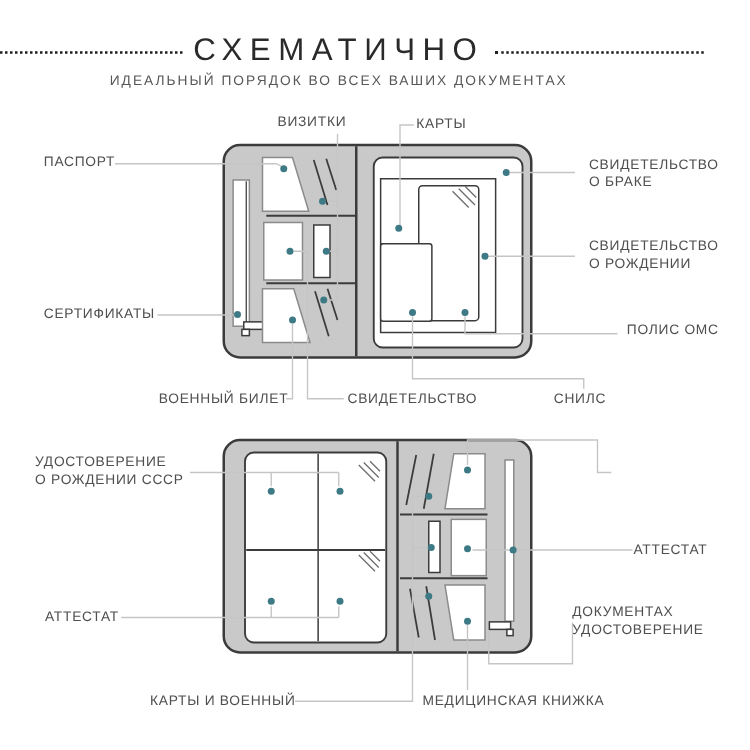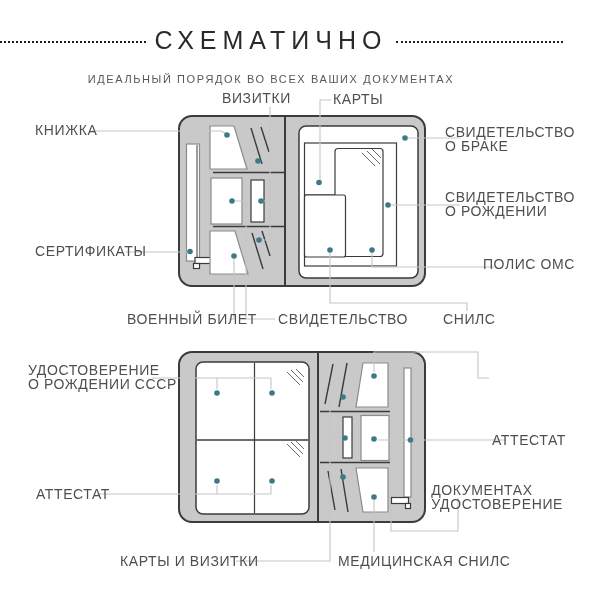"ИДЕАЛЬНЫЙ ПОРЯДОК ВО ВСЕХ ВАШИХ" .subtitle { margin-top: 18px -> 4px }
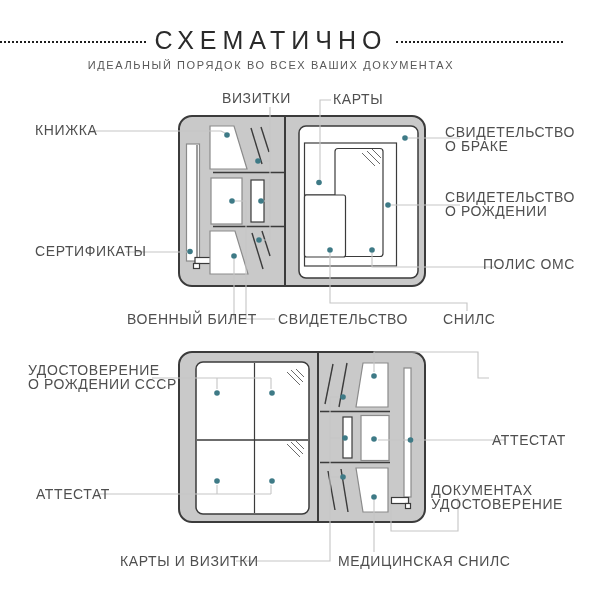"ВИЗИТКИ" .label { font-size: 14px -> 11px }
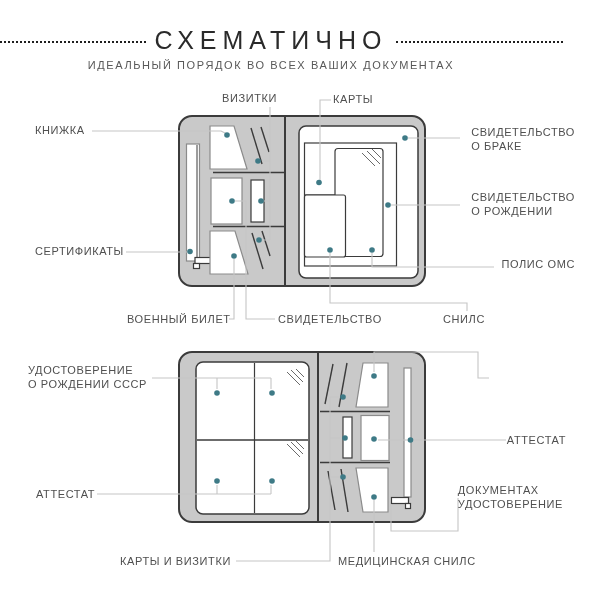"КНИЖКА" div.label { text: КНИЖКА -> ПАСПОРТ }
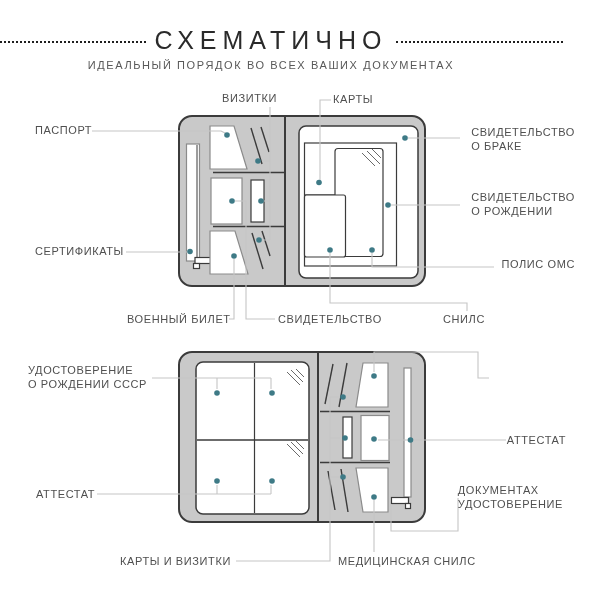"КАРТЫ И ВИЗИТКИ" div.label { text: ВИЗИТКИ -> ВОЕННЫЙ }
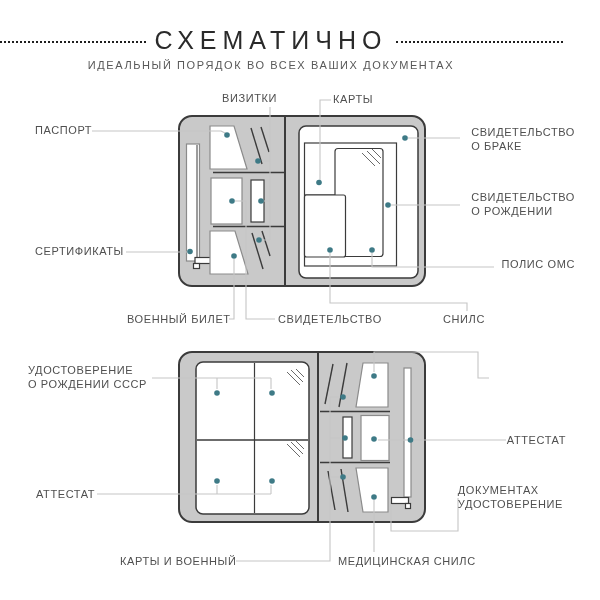"МЕДИЦИНСКАЯ СНИЛС" div.label { text: СНИЛС -> КНИЖКА }
